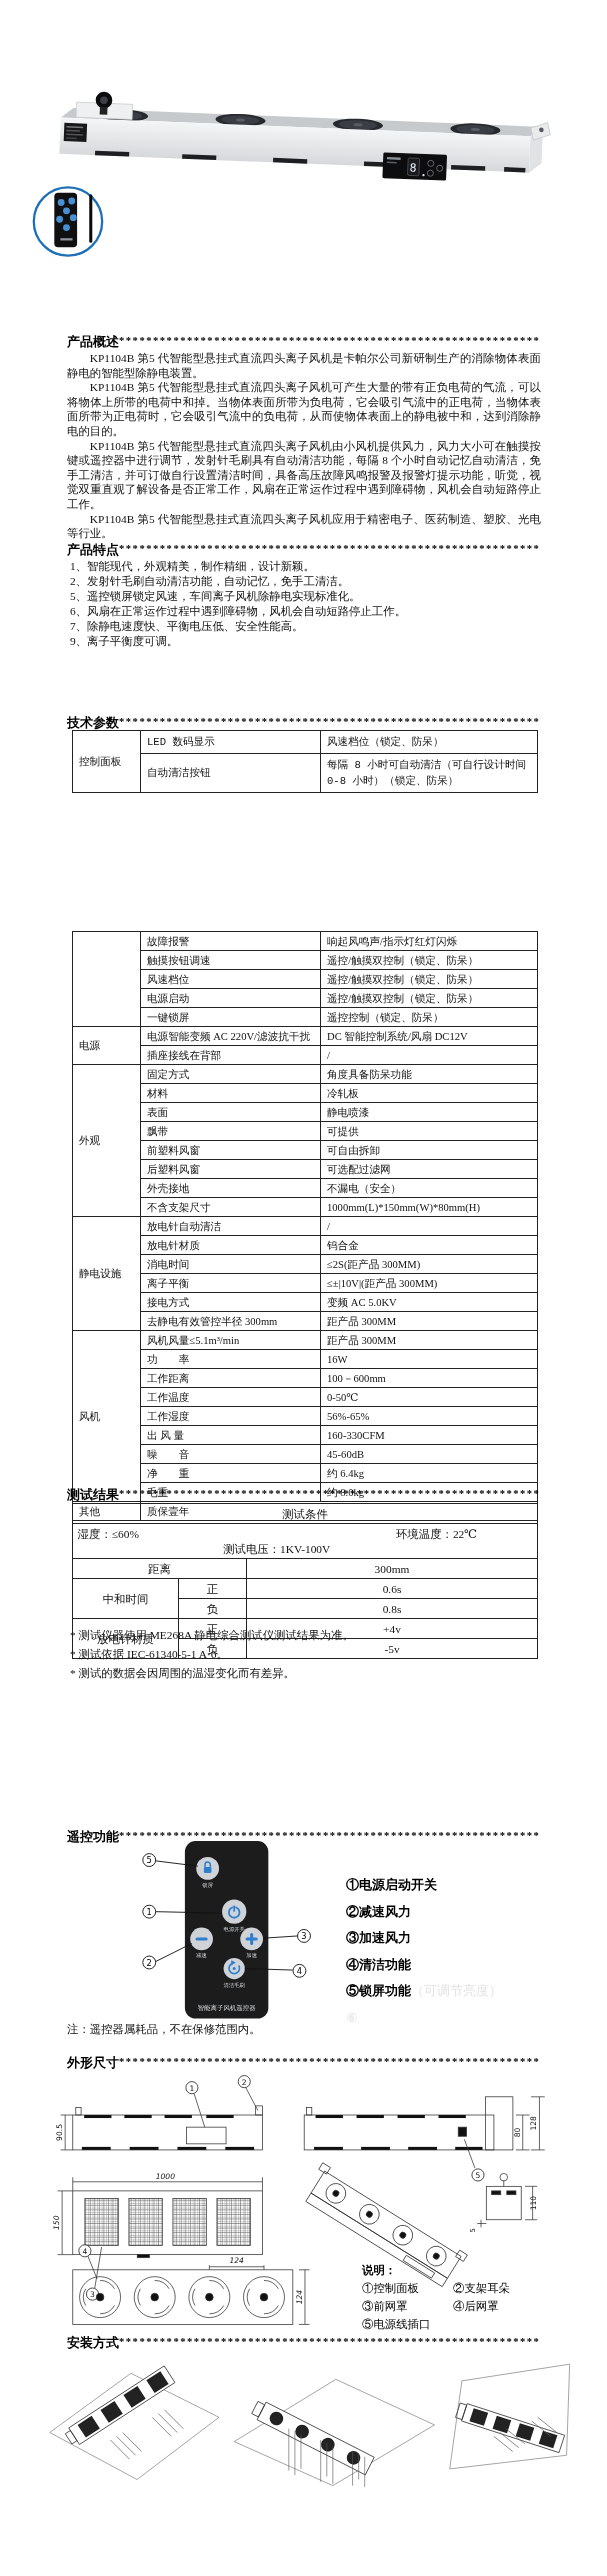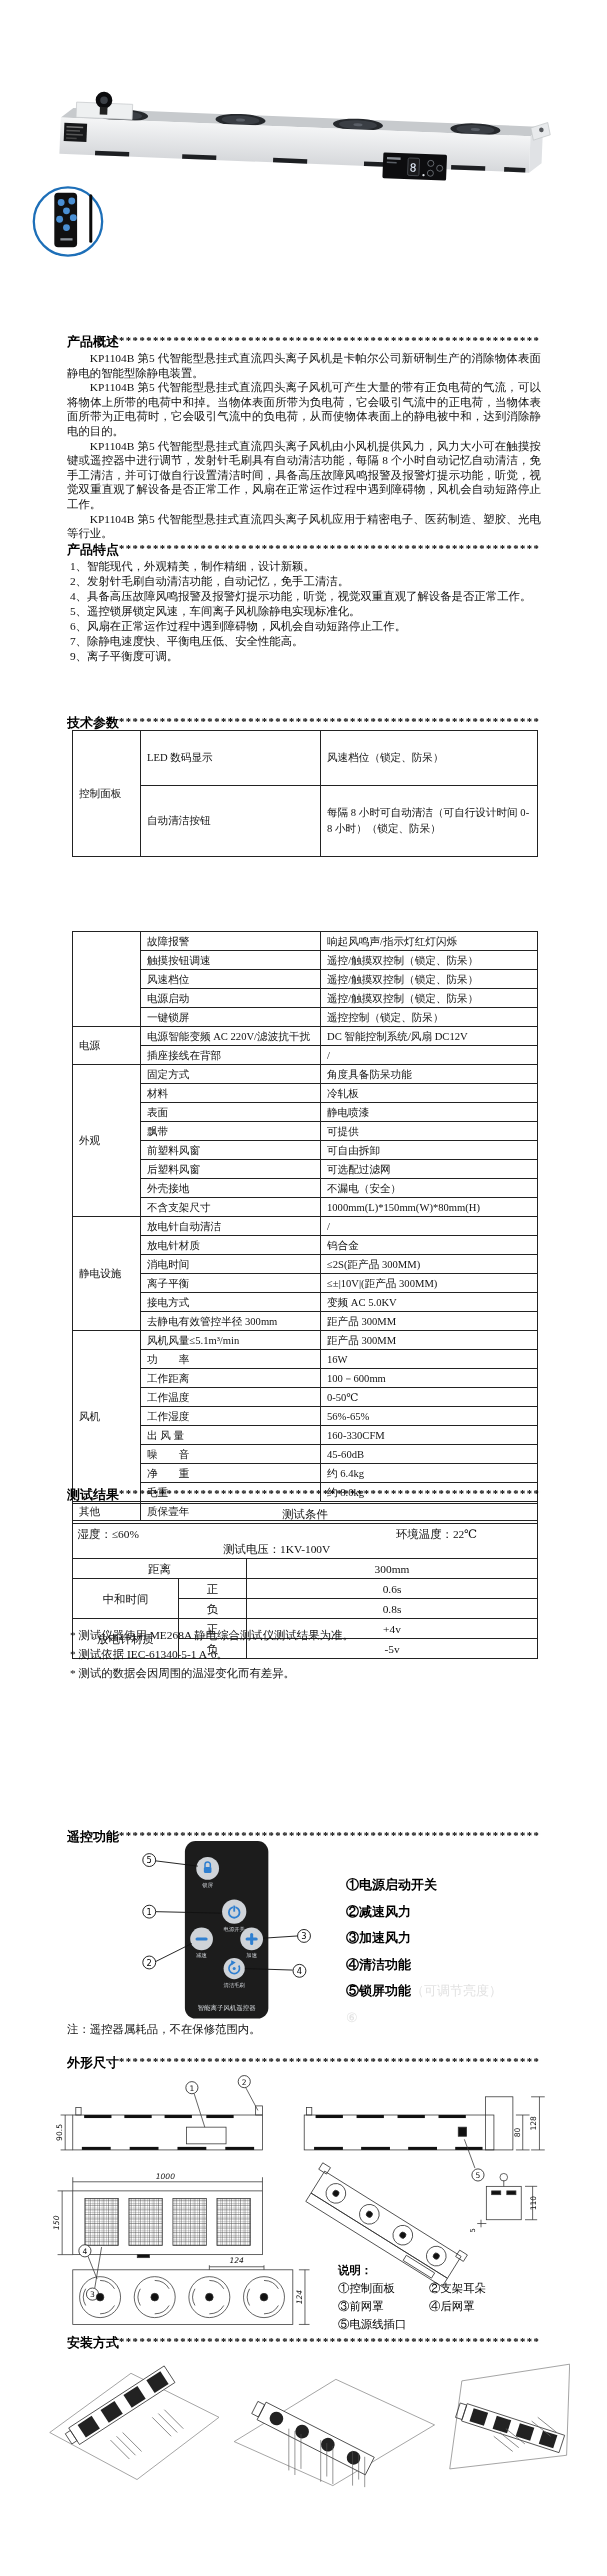"4、具备高压故障风鸣报警及报警灯提示功能，听觉，视觉双重直观了解设备是否正常工作" div { html: <div>4、具备高压故障风鸣报警及报警灯提示功能，听觉，视觉双重直观了解设备是否正常工作。</div> -> none }
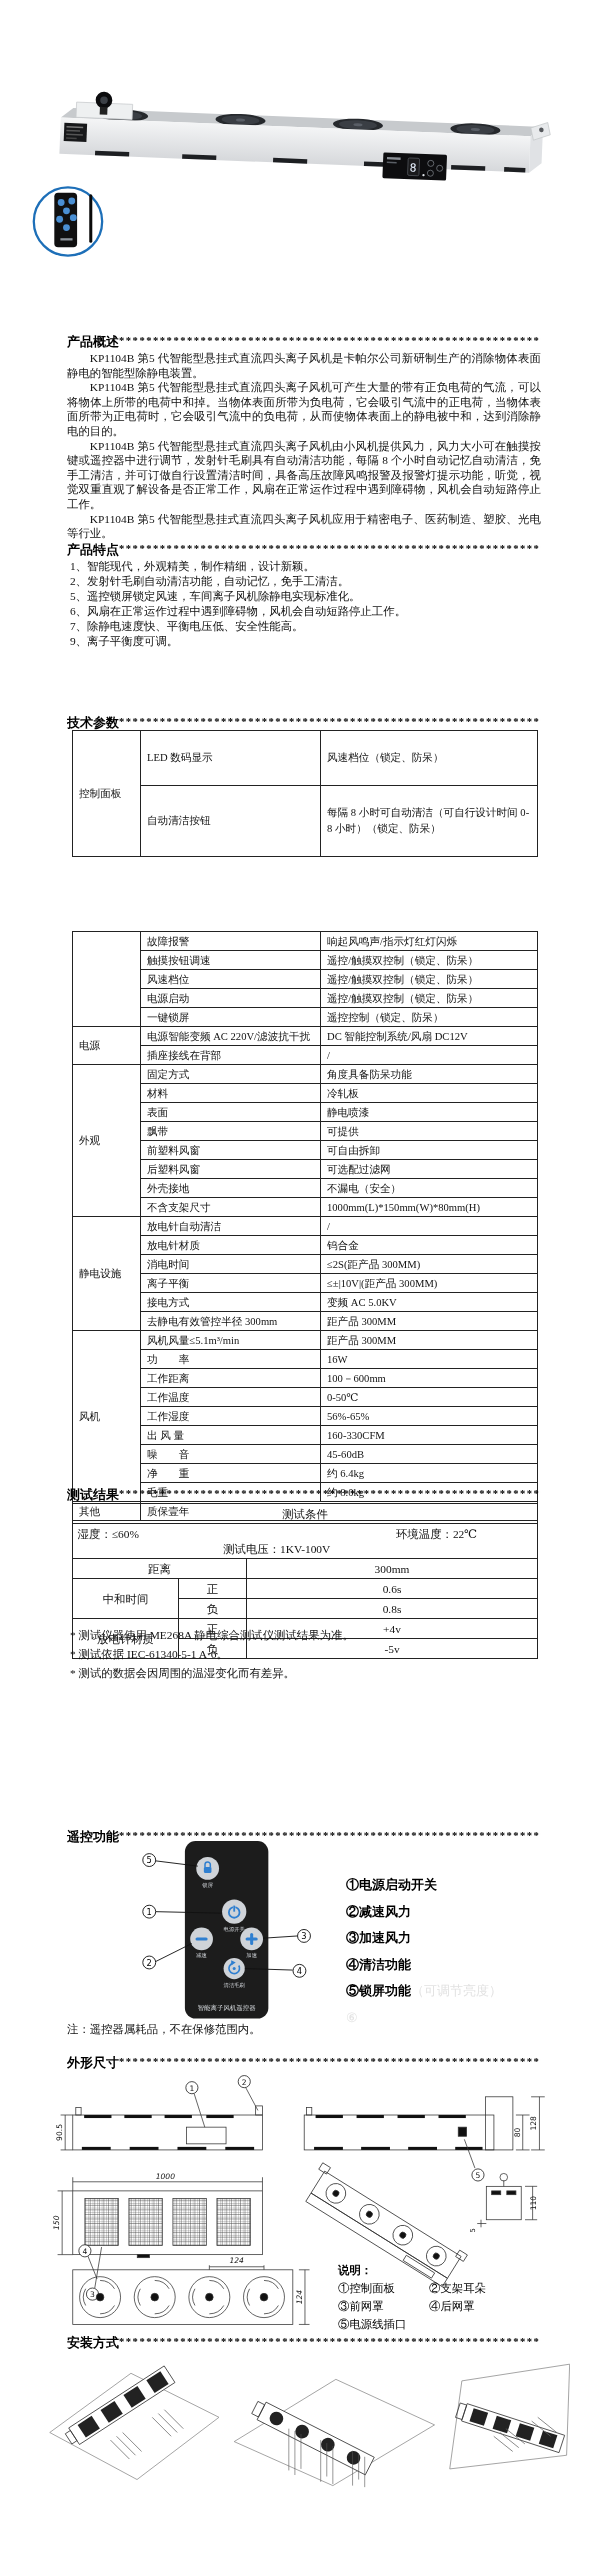"LED 数码显示" table.t1 td { font-family: none -> Liberation Mono, monospace; padding: 19px 6px -> 3px 6px }
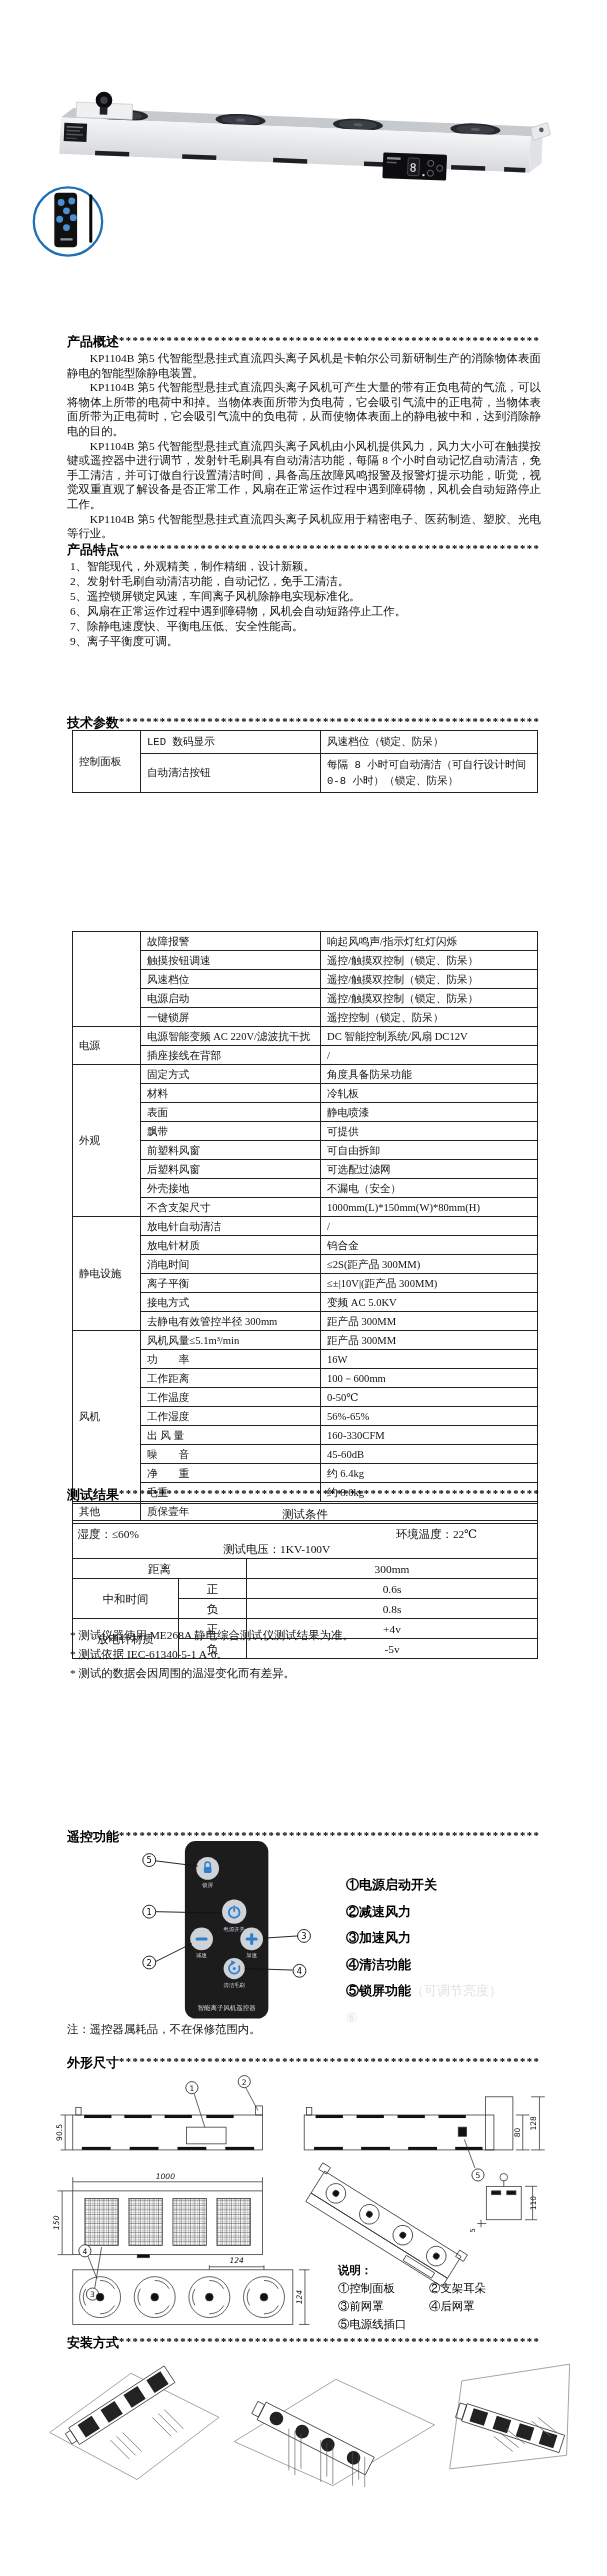"说明：" .dlegend { left: 338px -> 362px }
